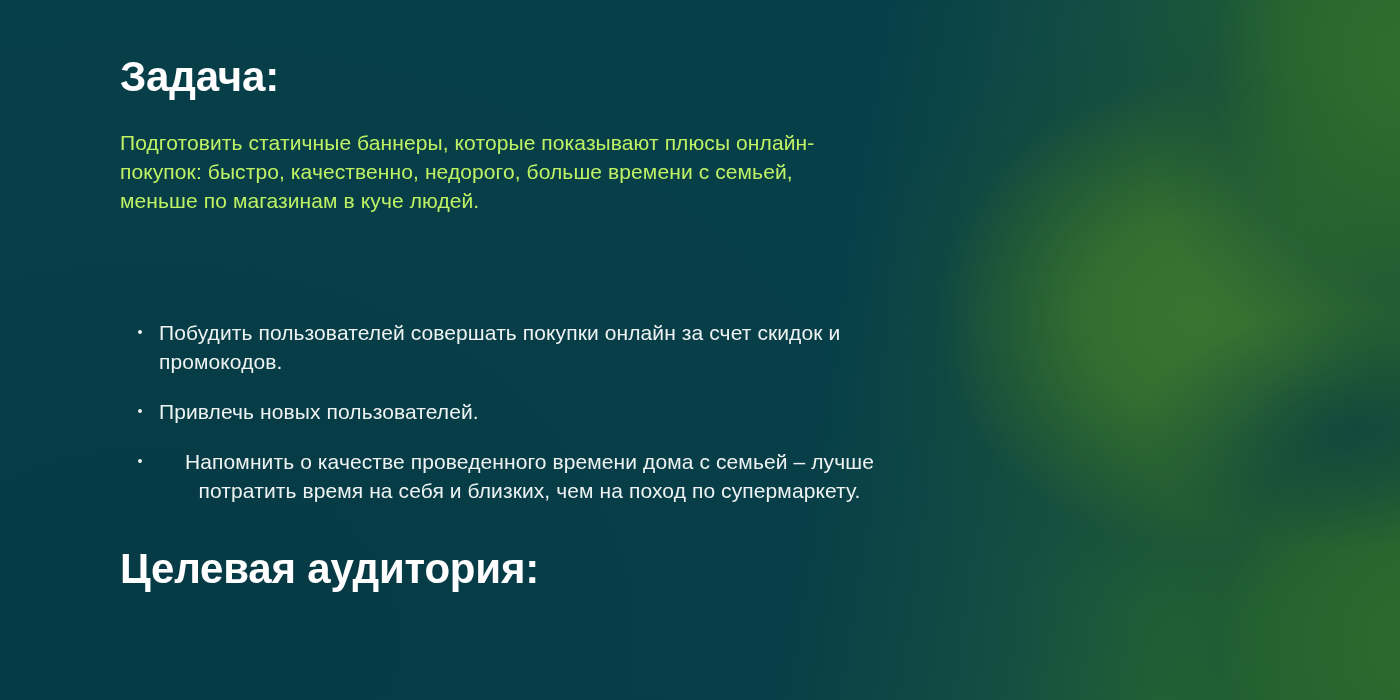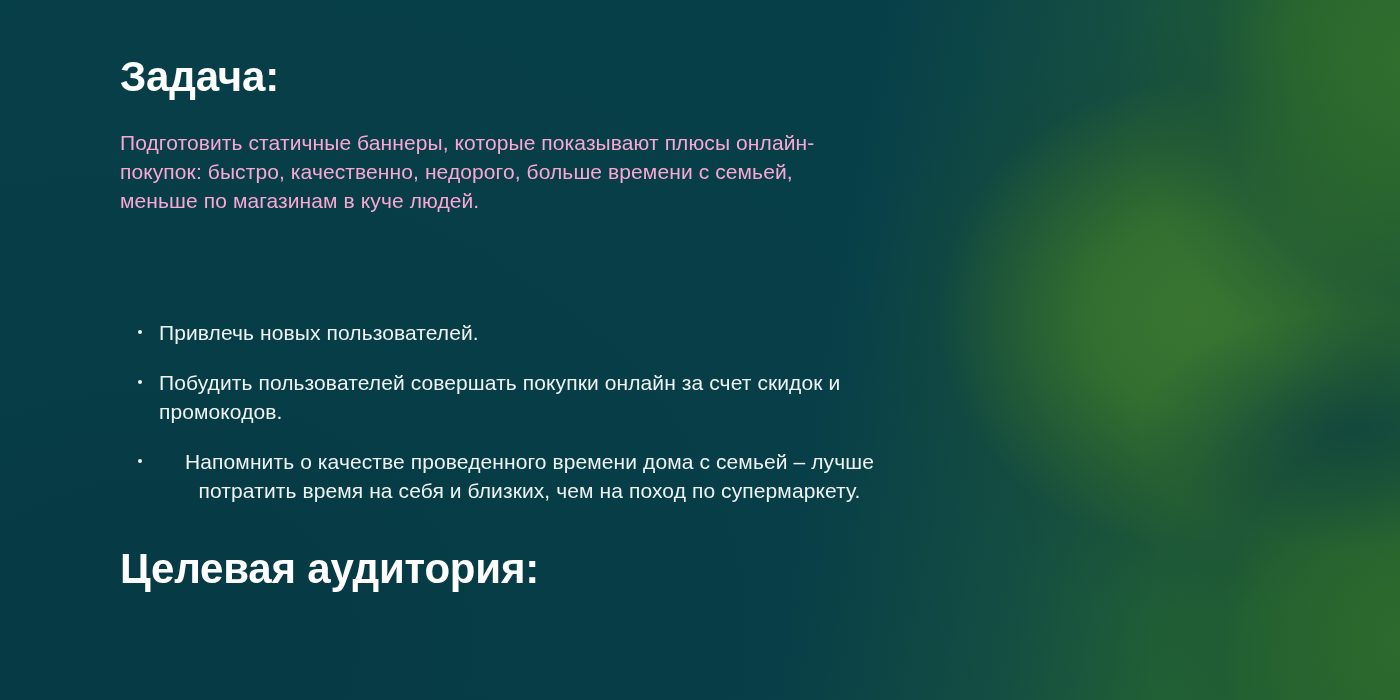"Подготовить статичные баннеры, которые" .body-text { color: #f9a8d4 -> #bef264 }
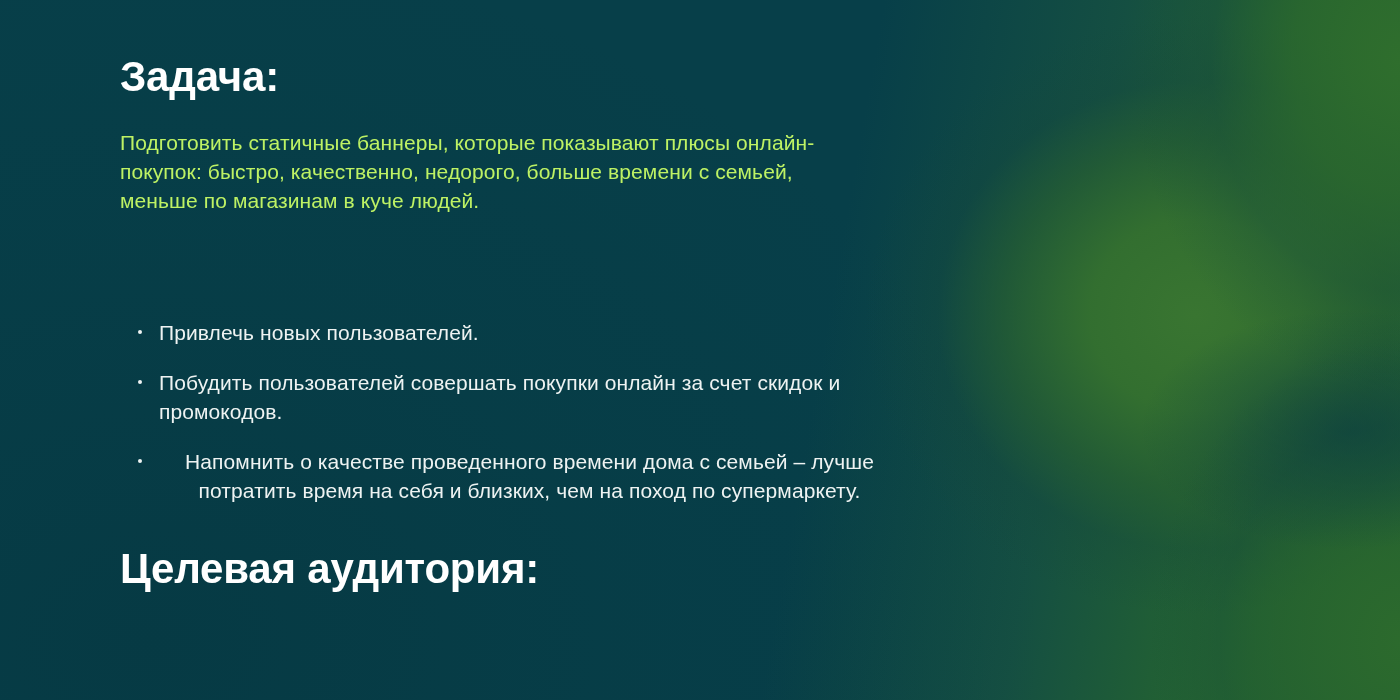"Привлечь новых пользователей." li { order: before "Побудить пользователей совершать покупки" -> after "Побудить пользователей совершать покупки" }
